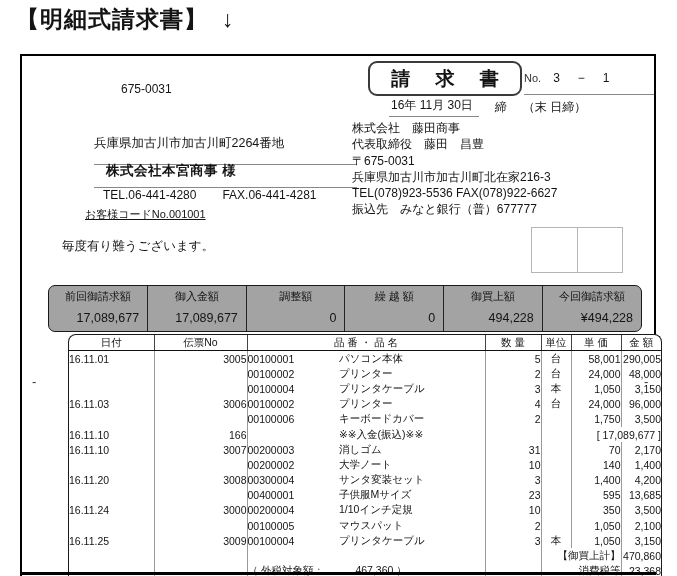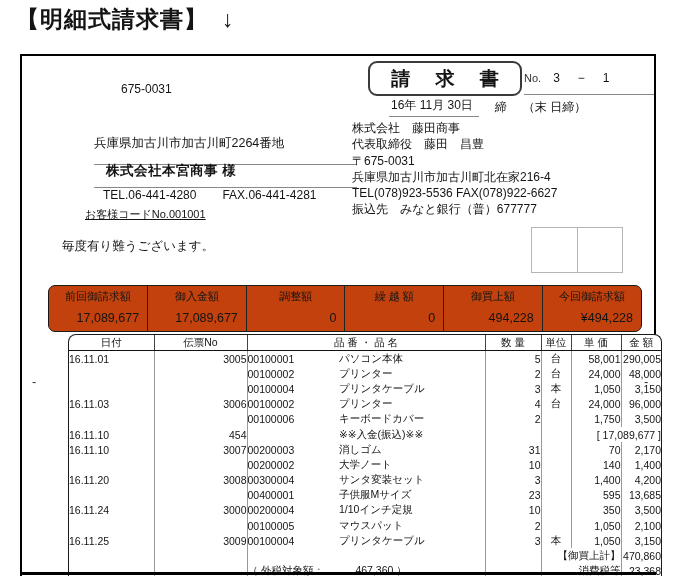"兵庫県加古川市加古川町北在家216-4" div { text: 216-4 -> 216-3 }
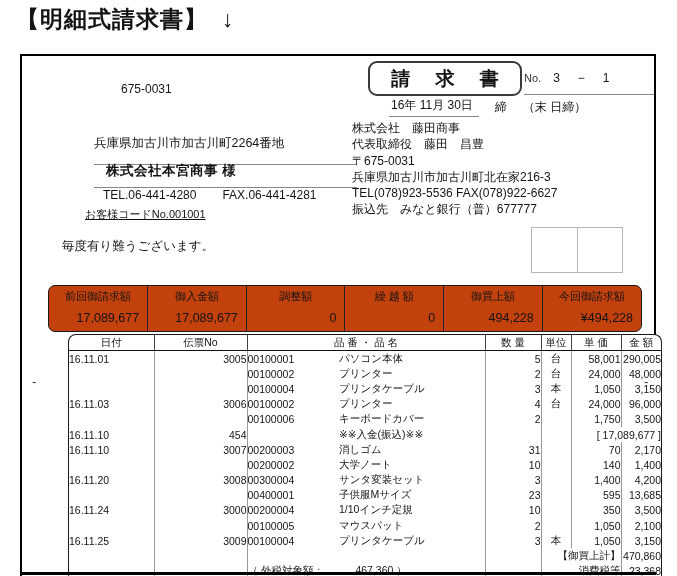"前回御請求額" #summary-wrap { background: #c2410c -> #a3a3a3 }
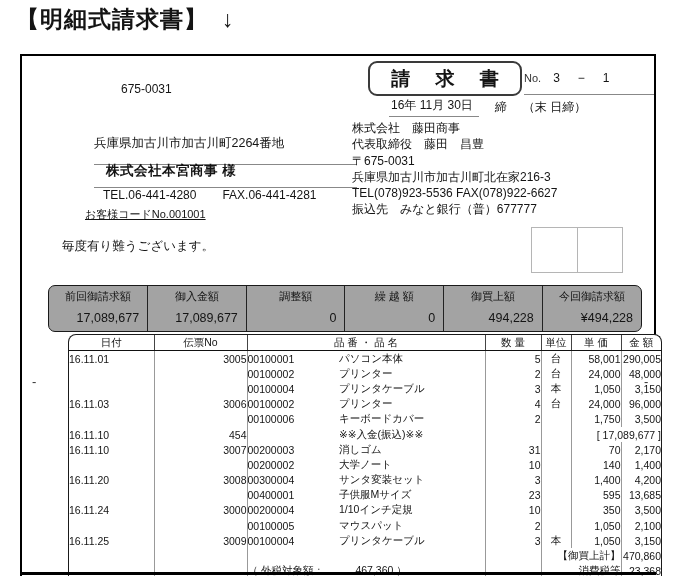"454" td.c-slip { text: 454 -> 166 }
